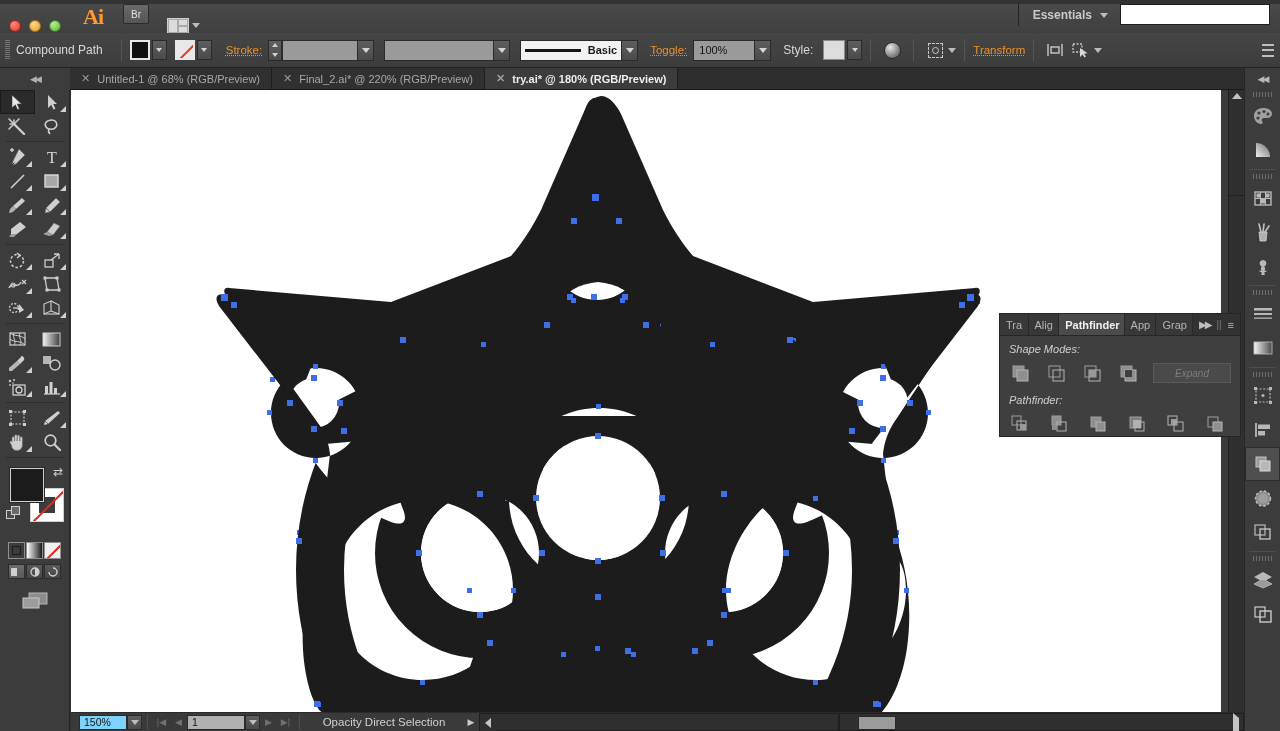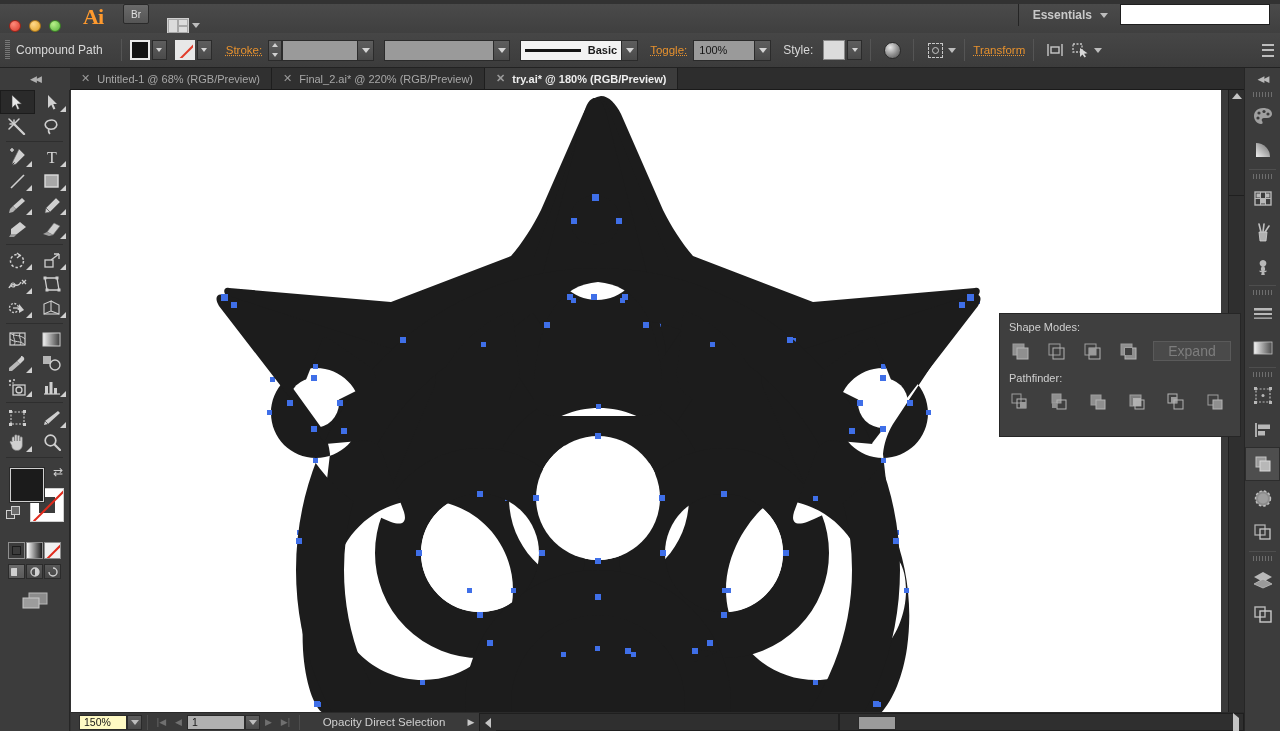"Tra" div.pf-tabs { html: none -> <div> <div>Tra</div> <div>Alig</div> <div>Pathfinder</div> <div>App</div> <div>Grap</div> <div> <span>▶▶</span> <span>||</span> <span>≡</span> </div> </div> }
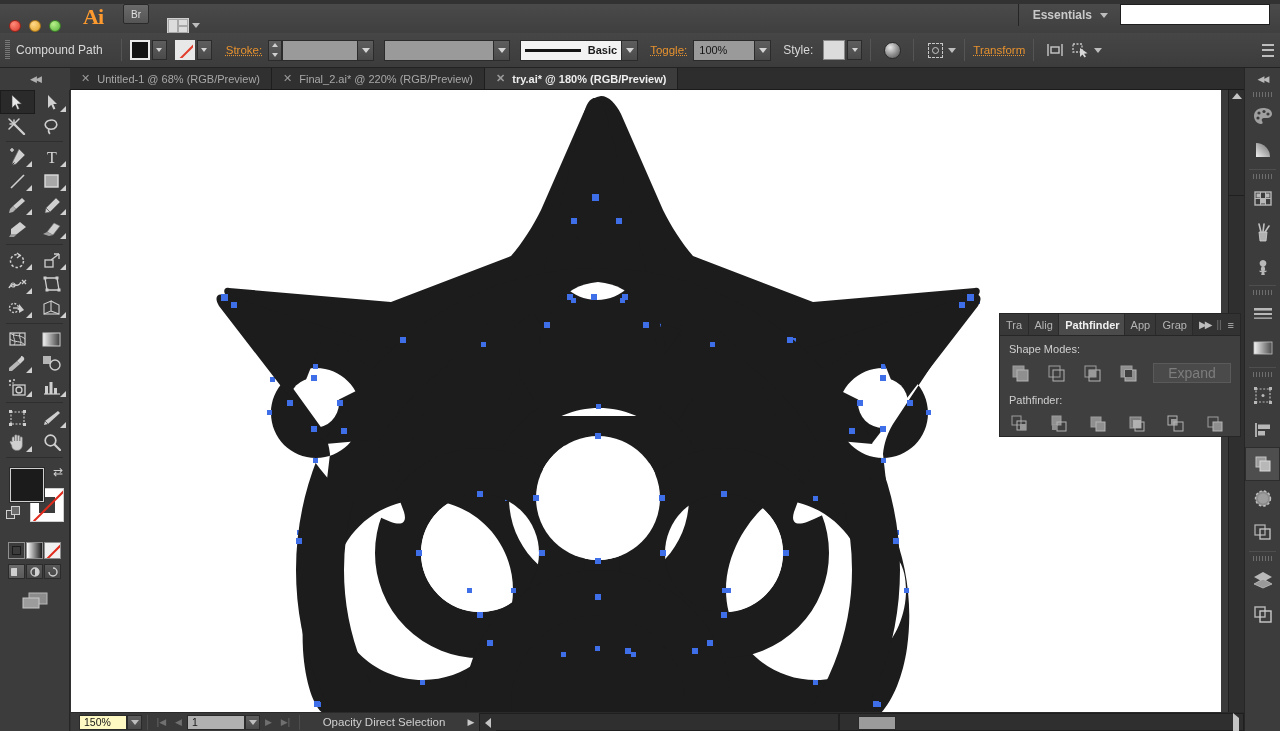"Shape Modes:" .pf-body { font-style: none -> italic }
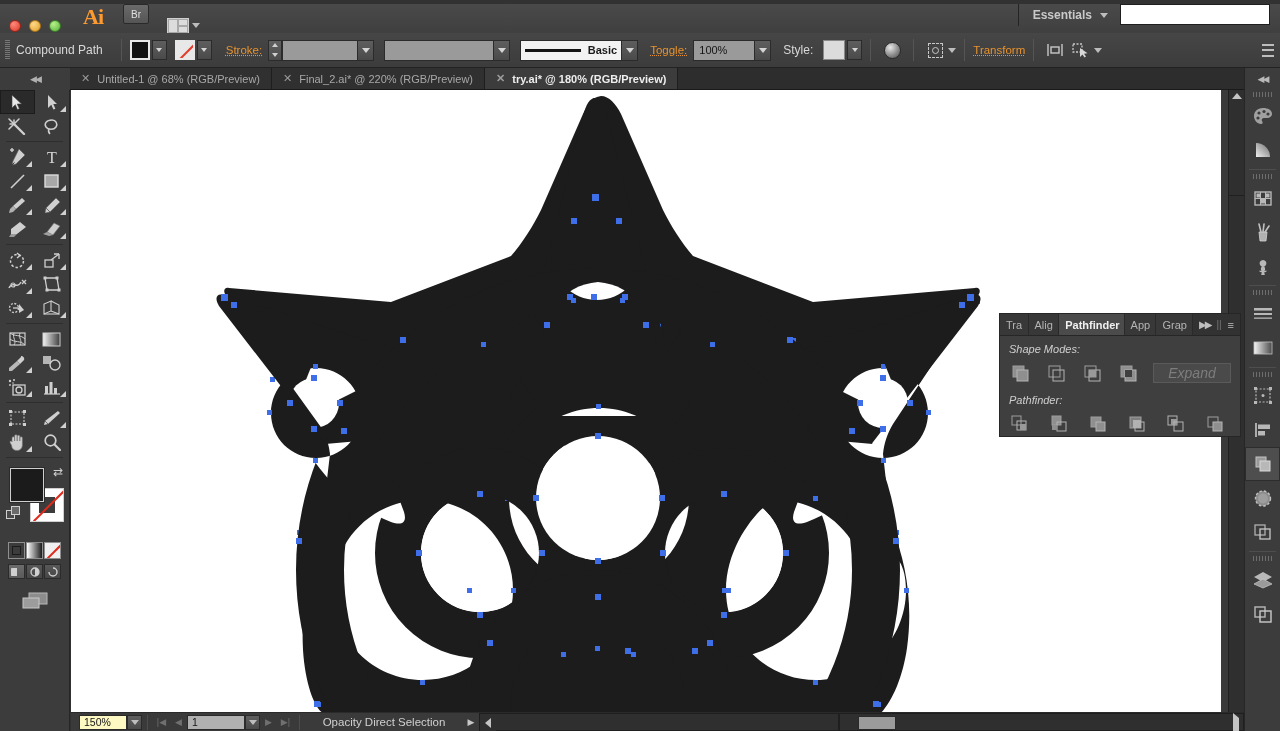"Expand" .expand-btn { font-size: 14px -> 10px }
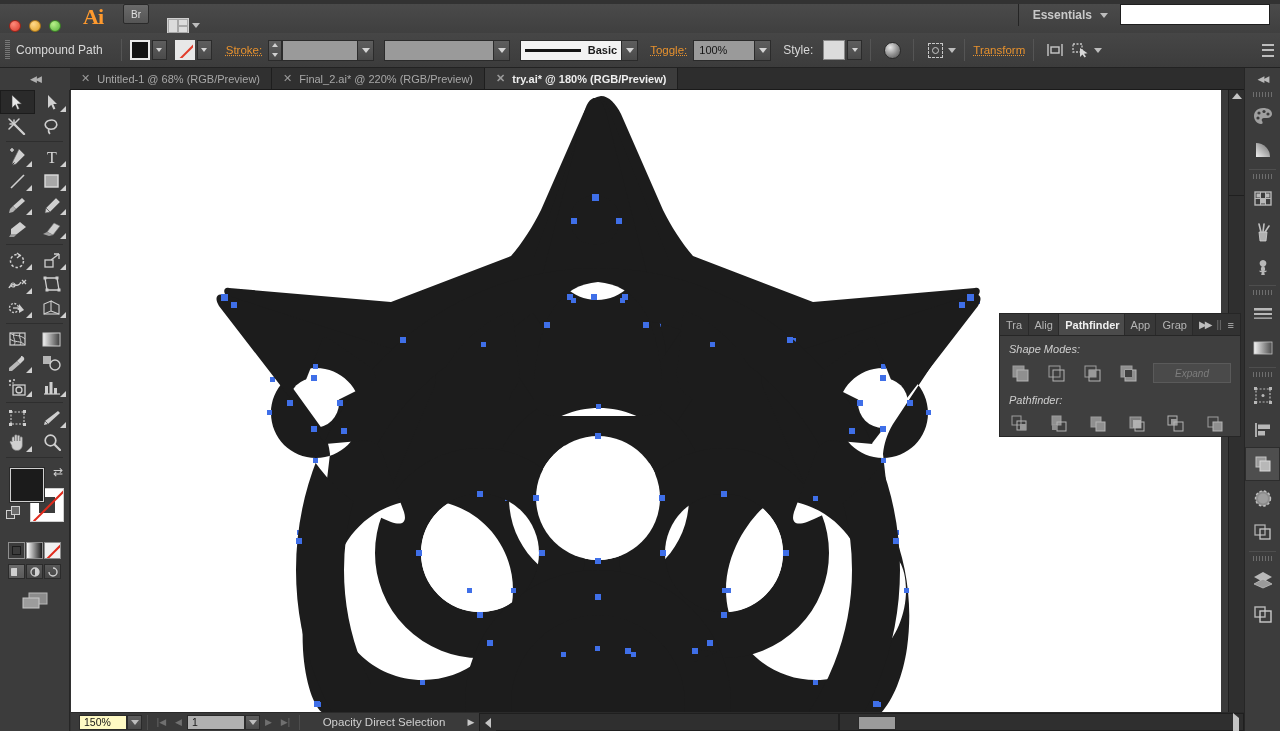"150%" .zoom-field { background: #fef9c3 -> #7dd3fc }
